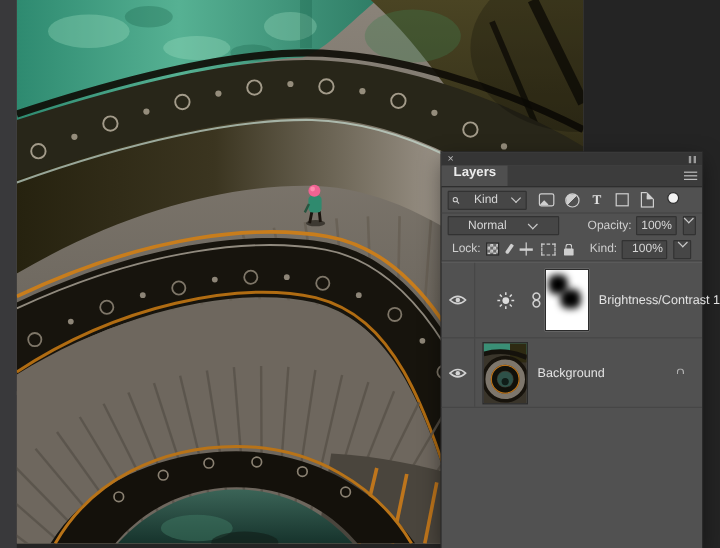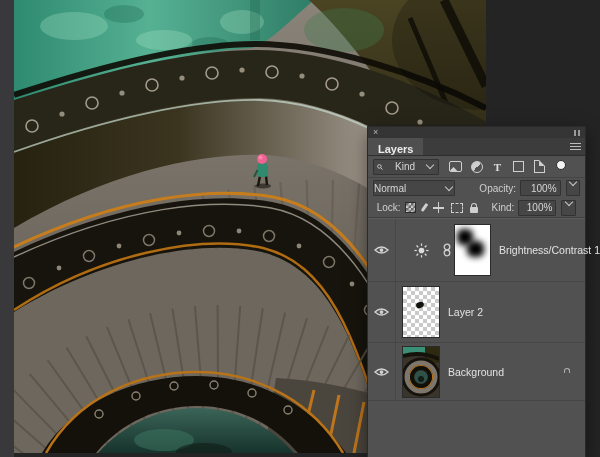"Layers" .tab { align-items: flex-end -> flex-start }
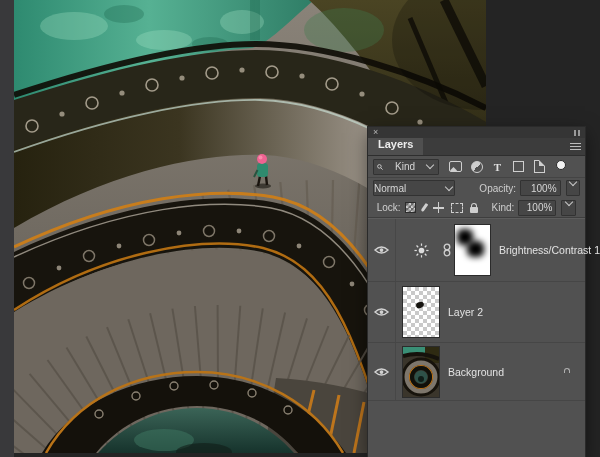"Normal" .blendbox { padding: 0 0 -> 0 16px }
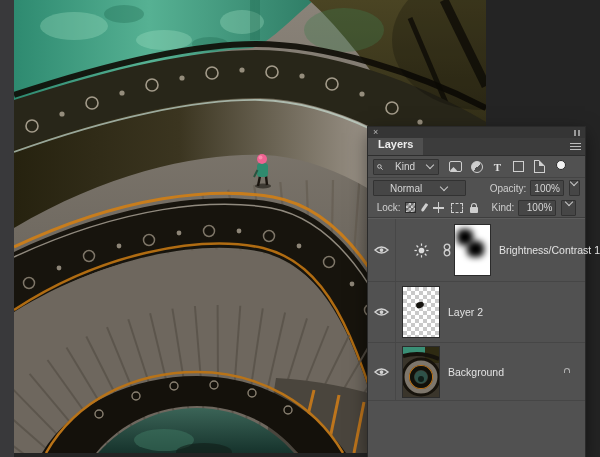"Layer 2" div.lrow { html: <div> <div> <svg> <path></path> <circle></circle> </svg> </div> <div> <div> <div></div> </div> </div> <span>Layer 2</span> </div> -> none }
